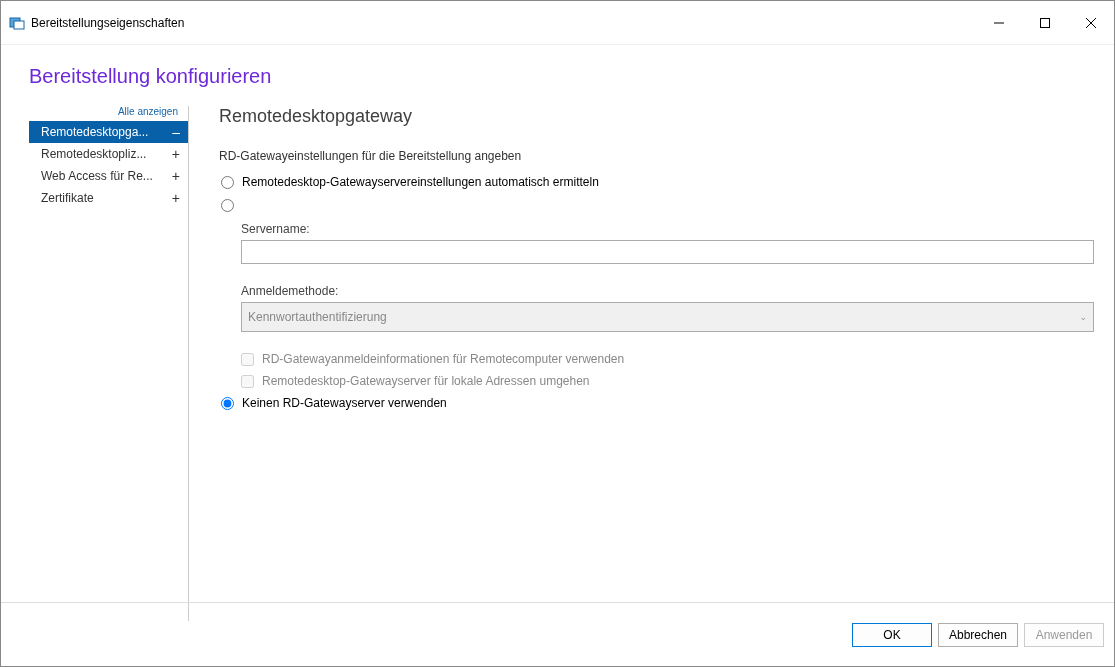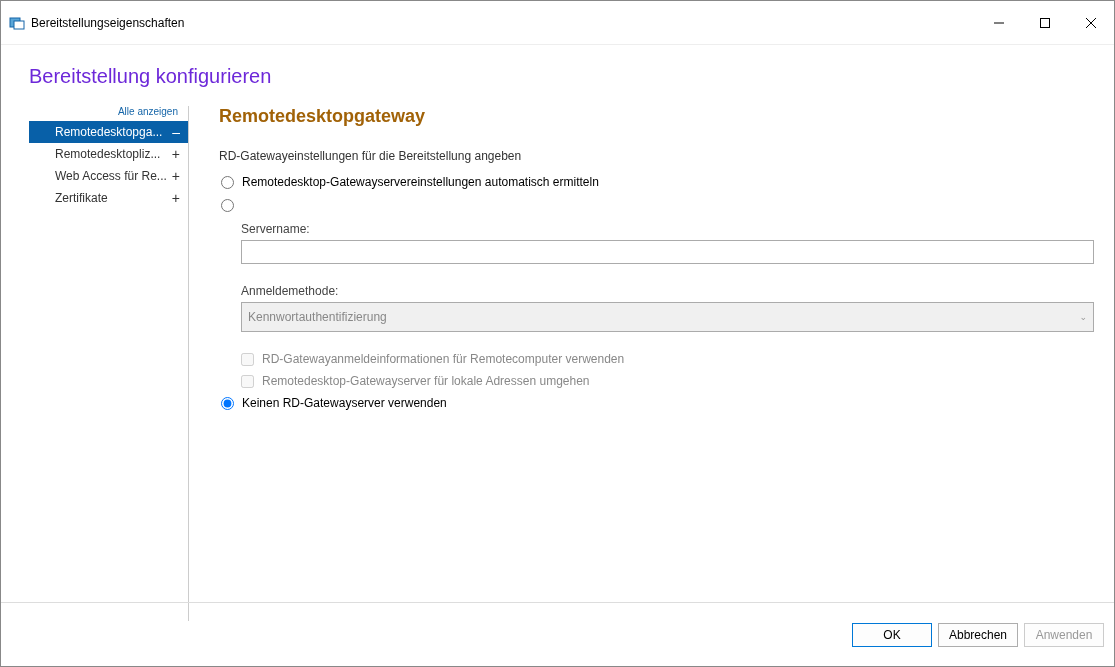"Remotedesktopgateway" .main-title { color: #a16207 -> #404040; font-weight: 700 -> 400 }
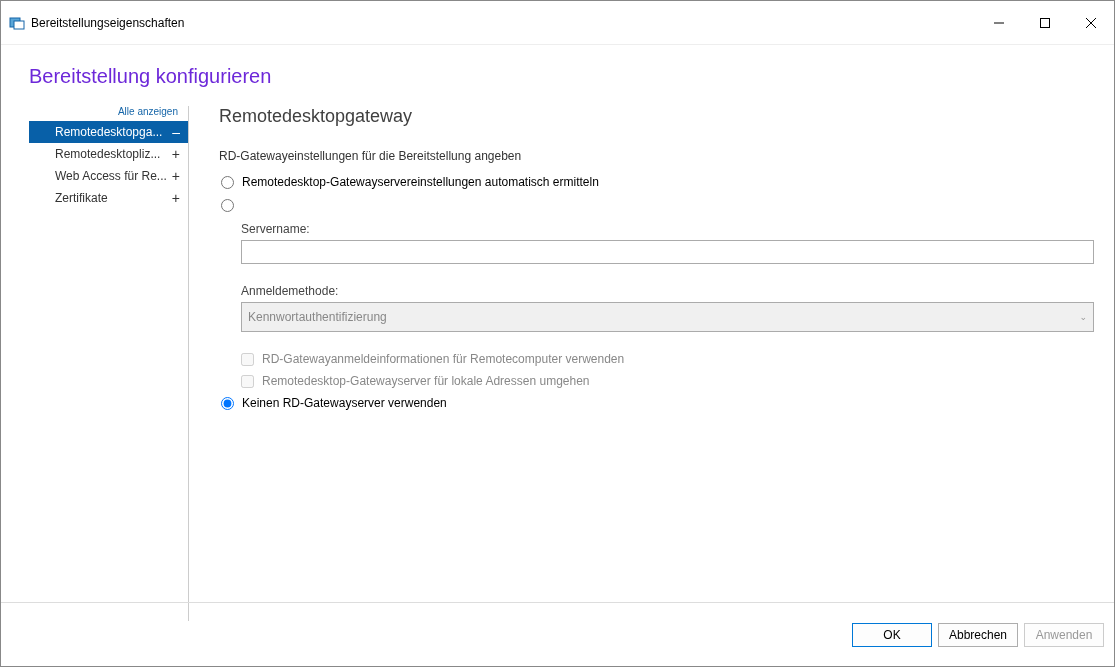"Remotedesktopga..." .nav-item { padding: 0 8px 0 26px -> 0 8px 0 12px }
